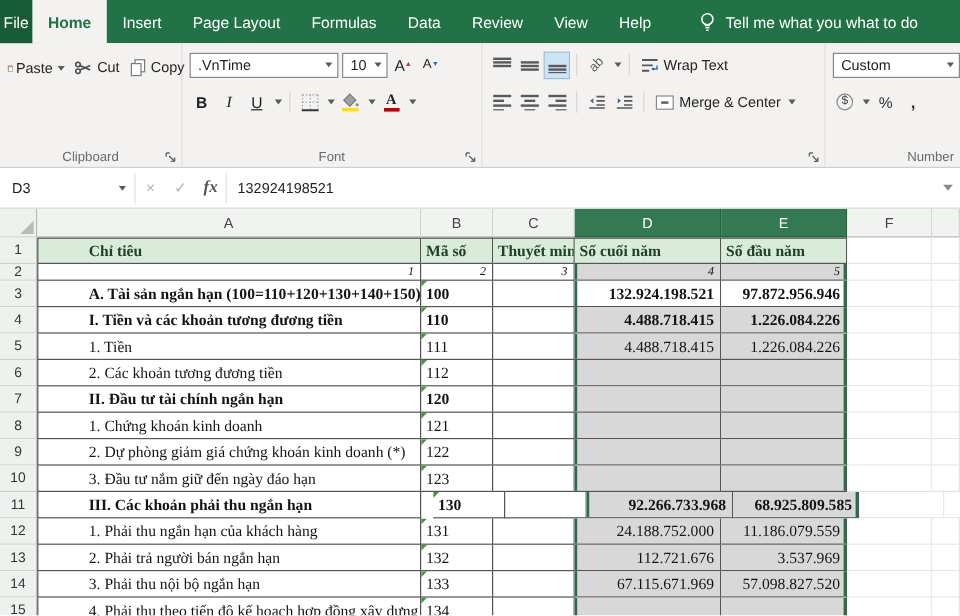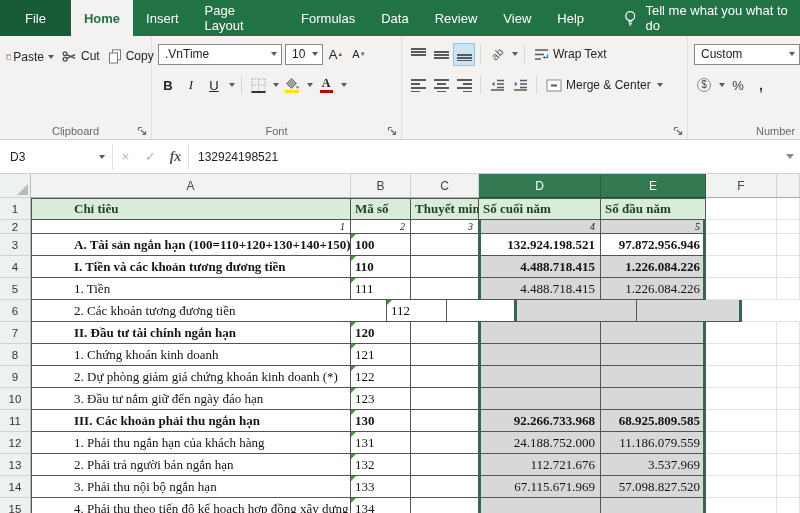"File" .t-file { padding: 0 25px -> 0 3px }
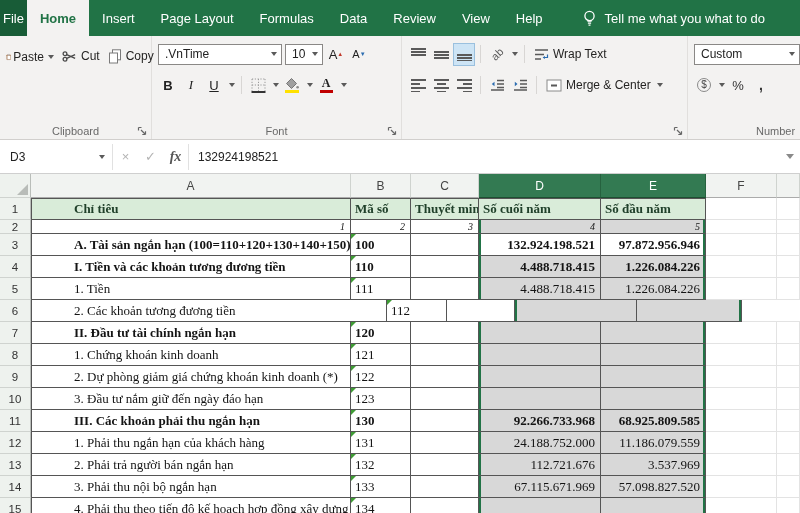"2. Các khoản tương đương" div.cell { width: 356px -> 320px }
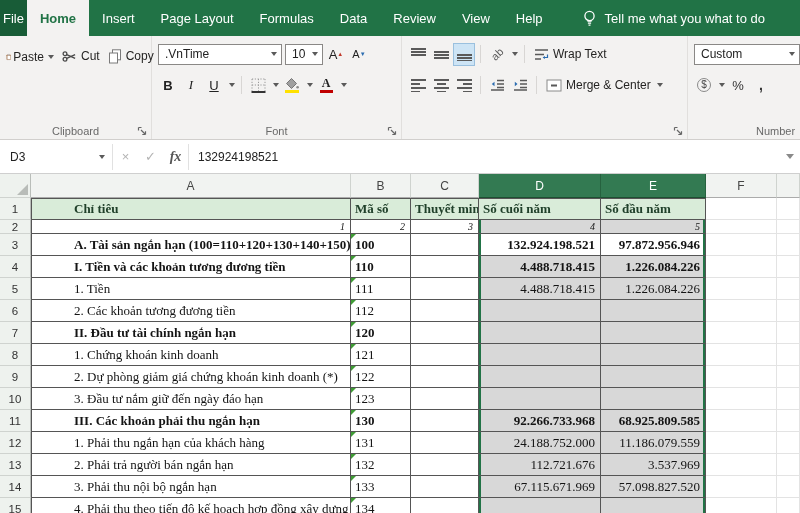"130" div.cell { margin-left: none -> 10px }
